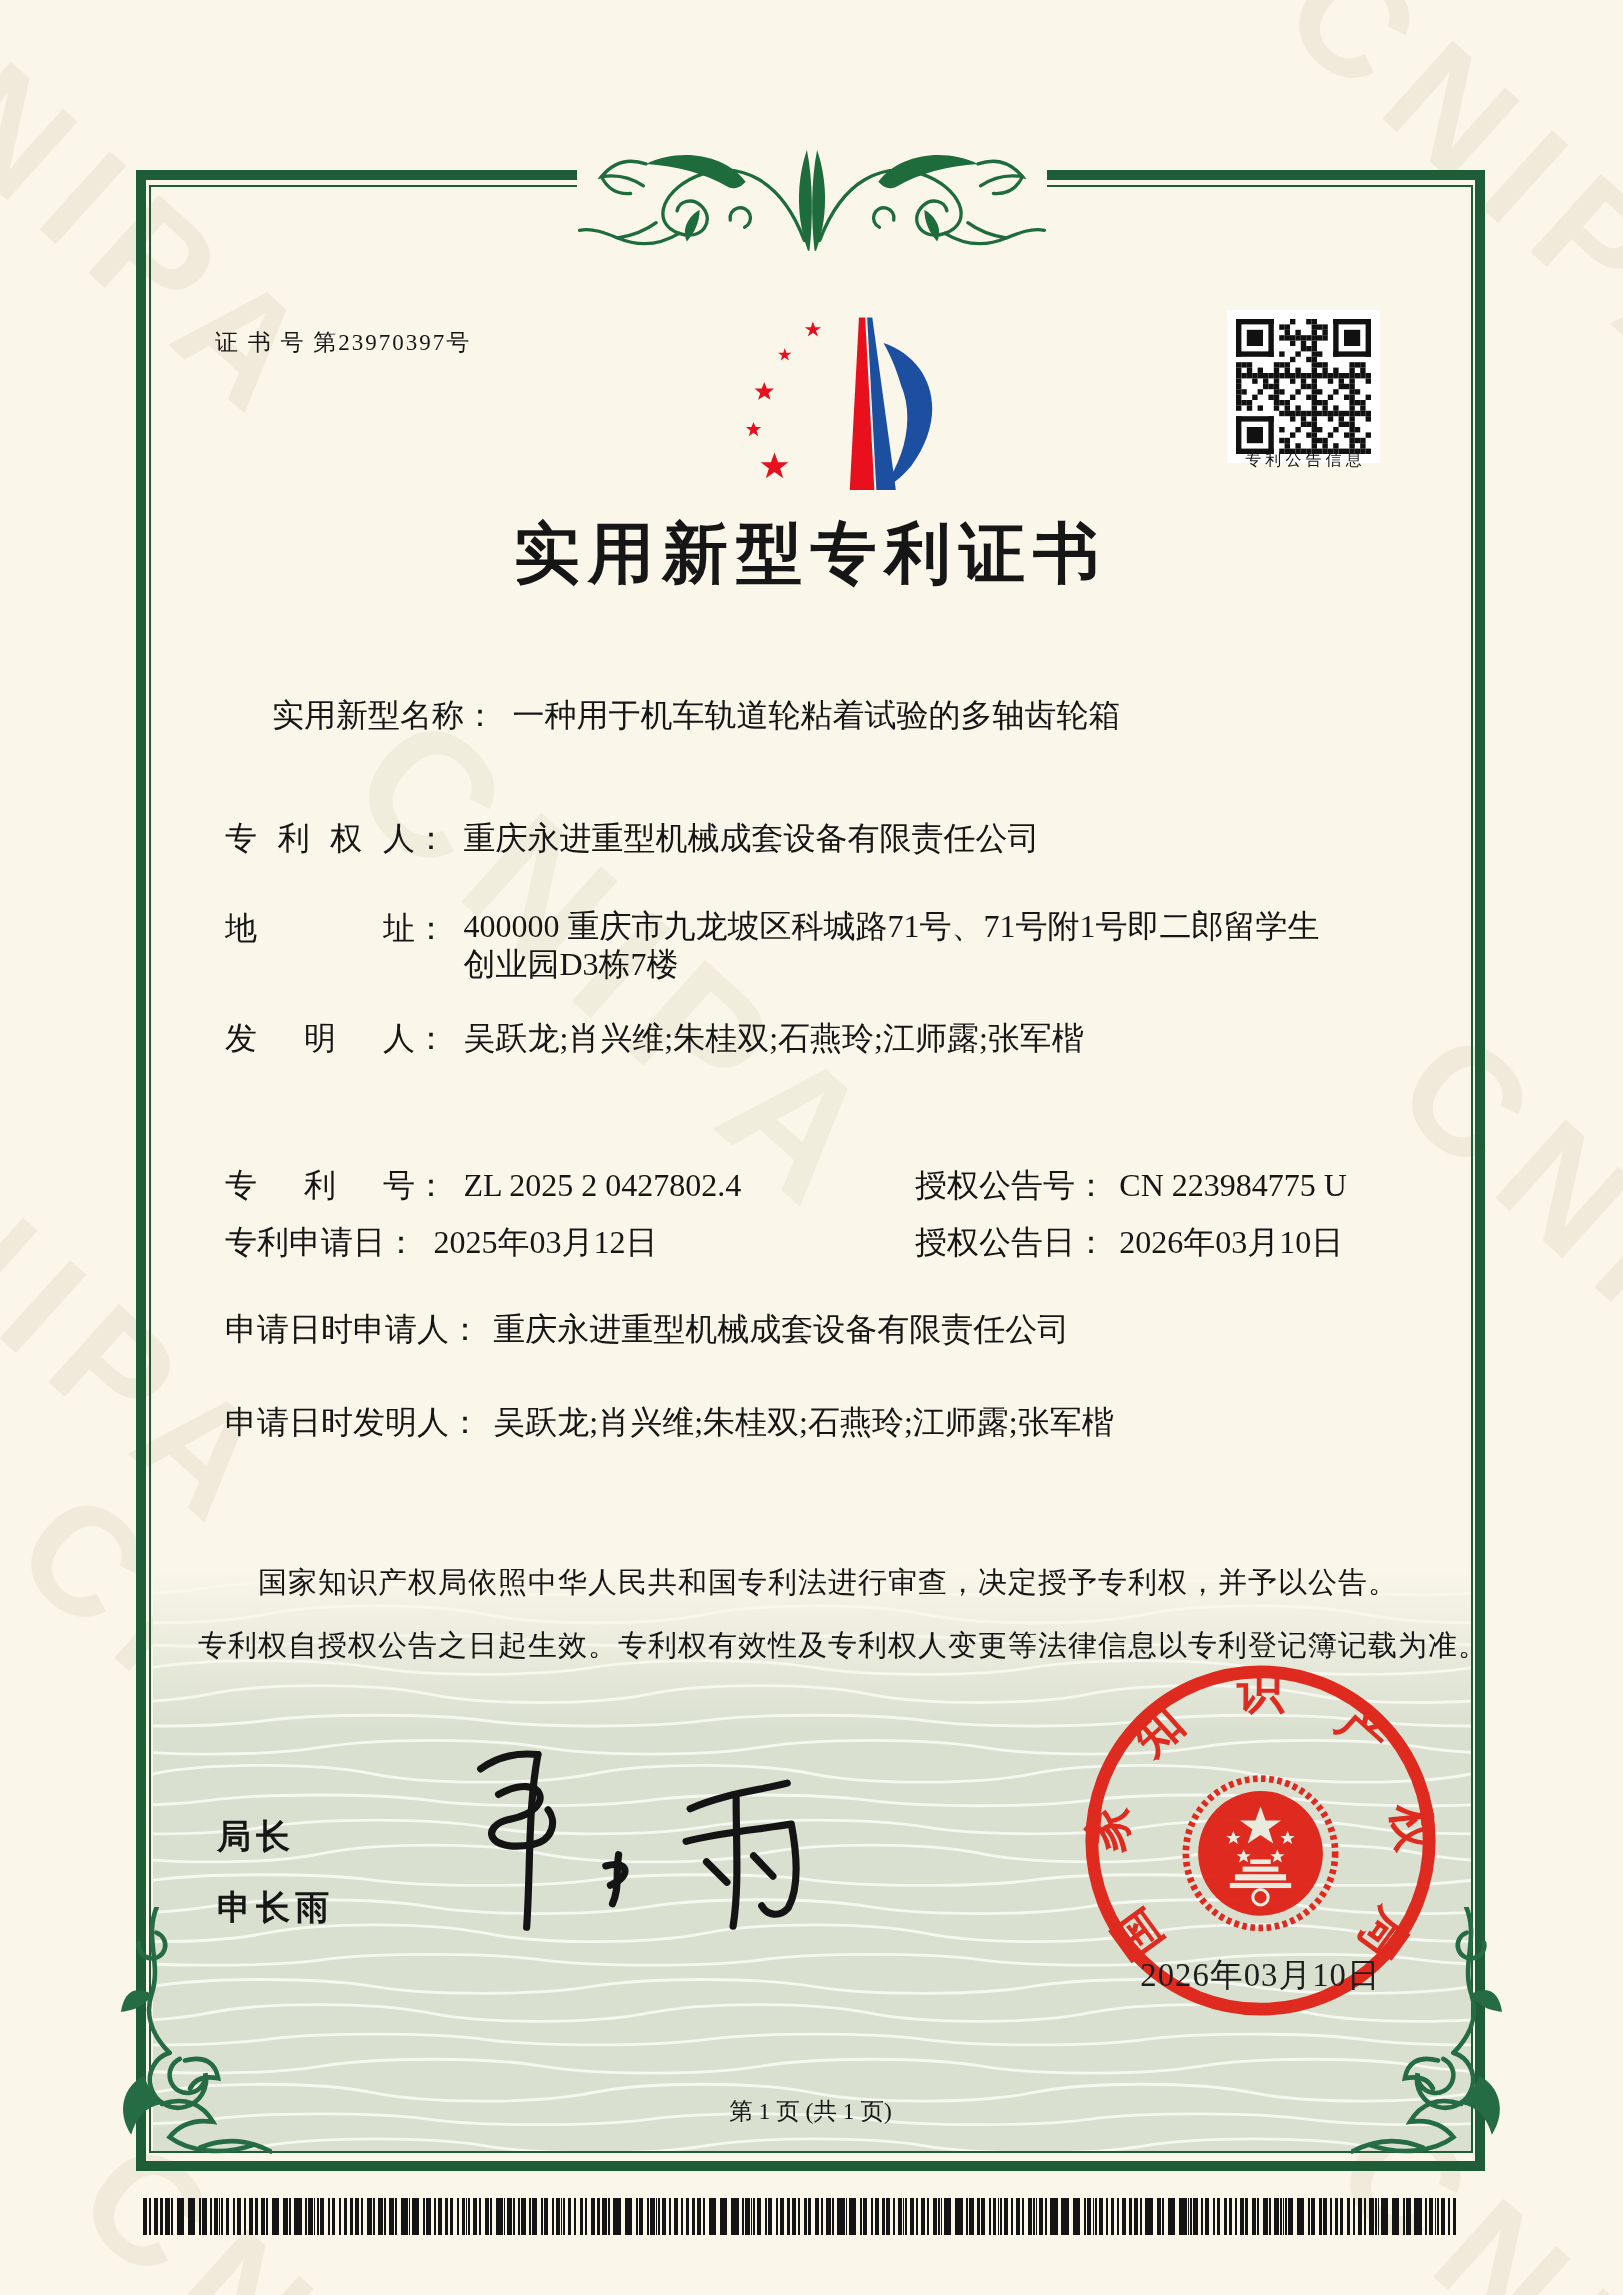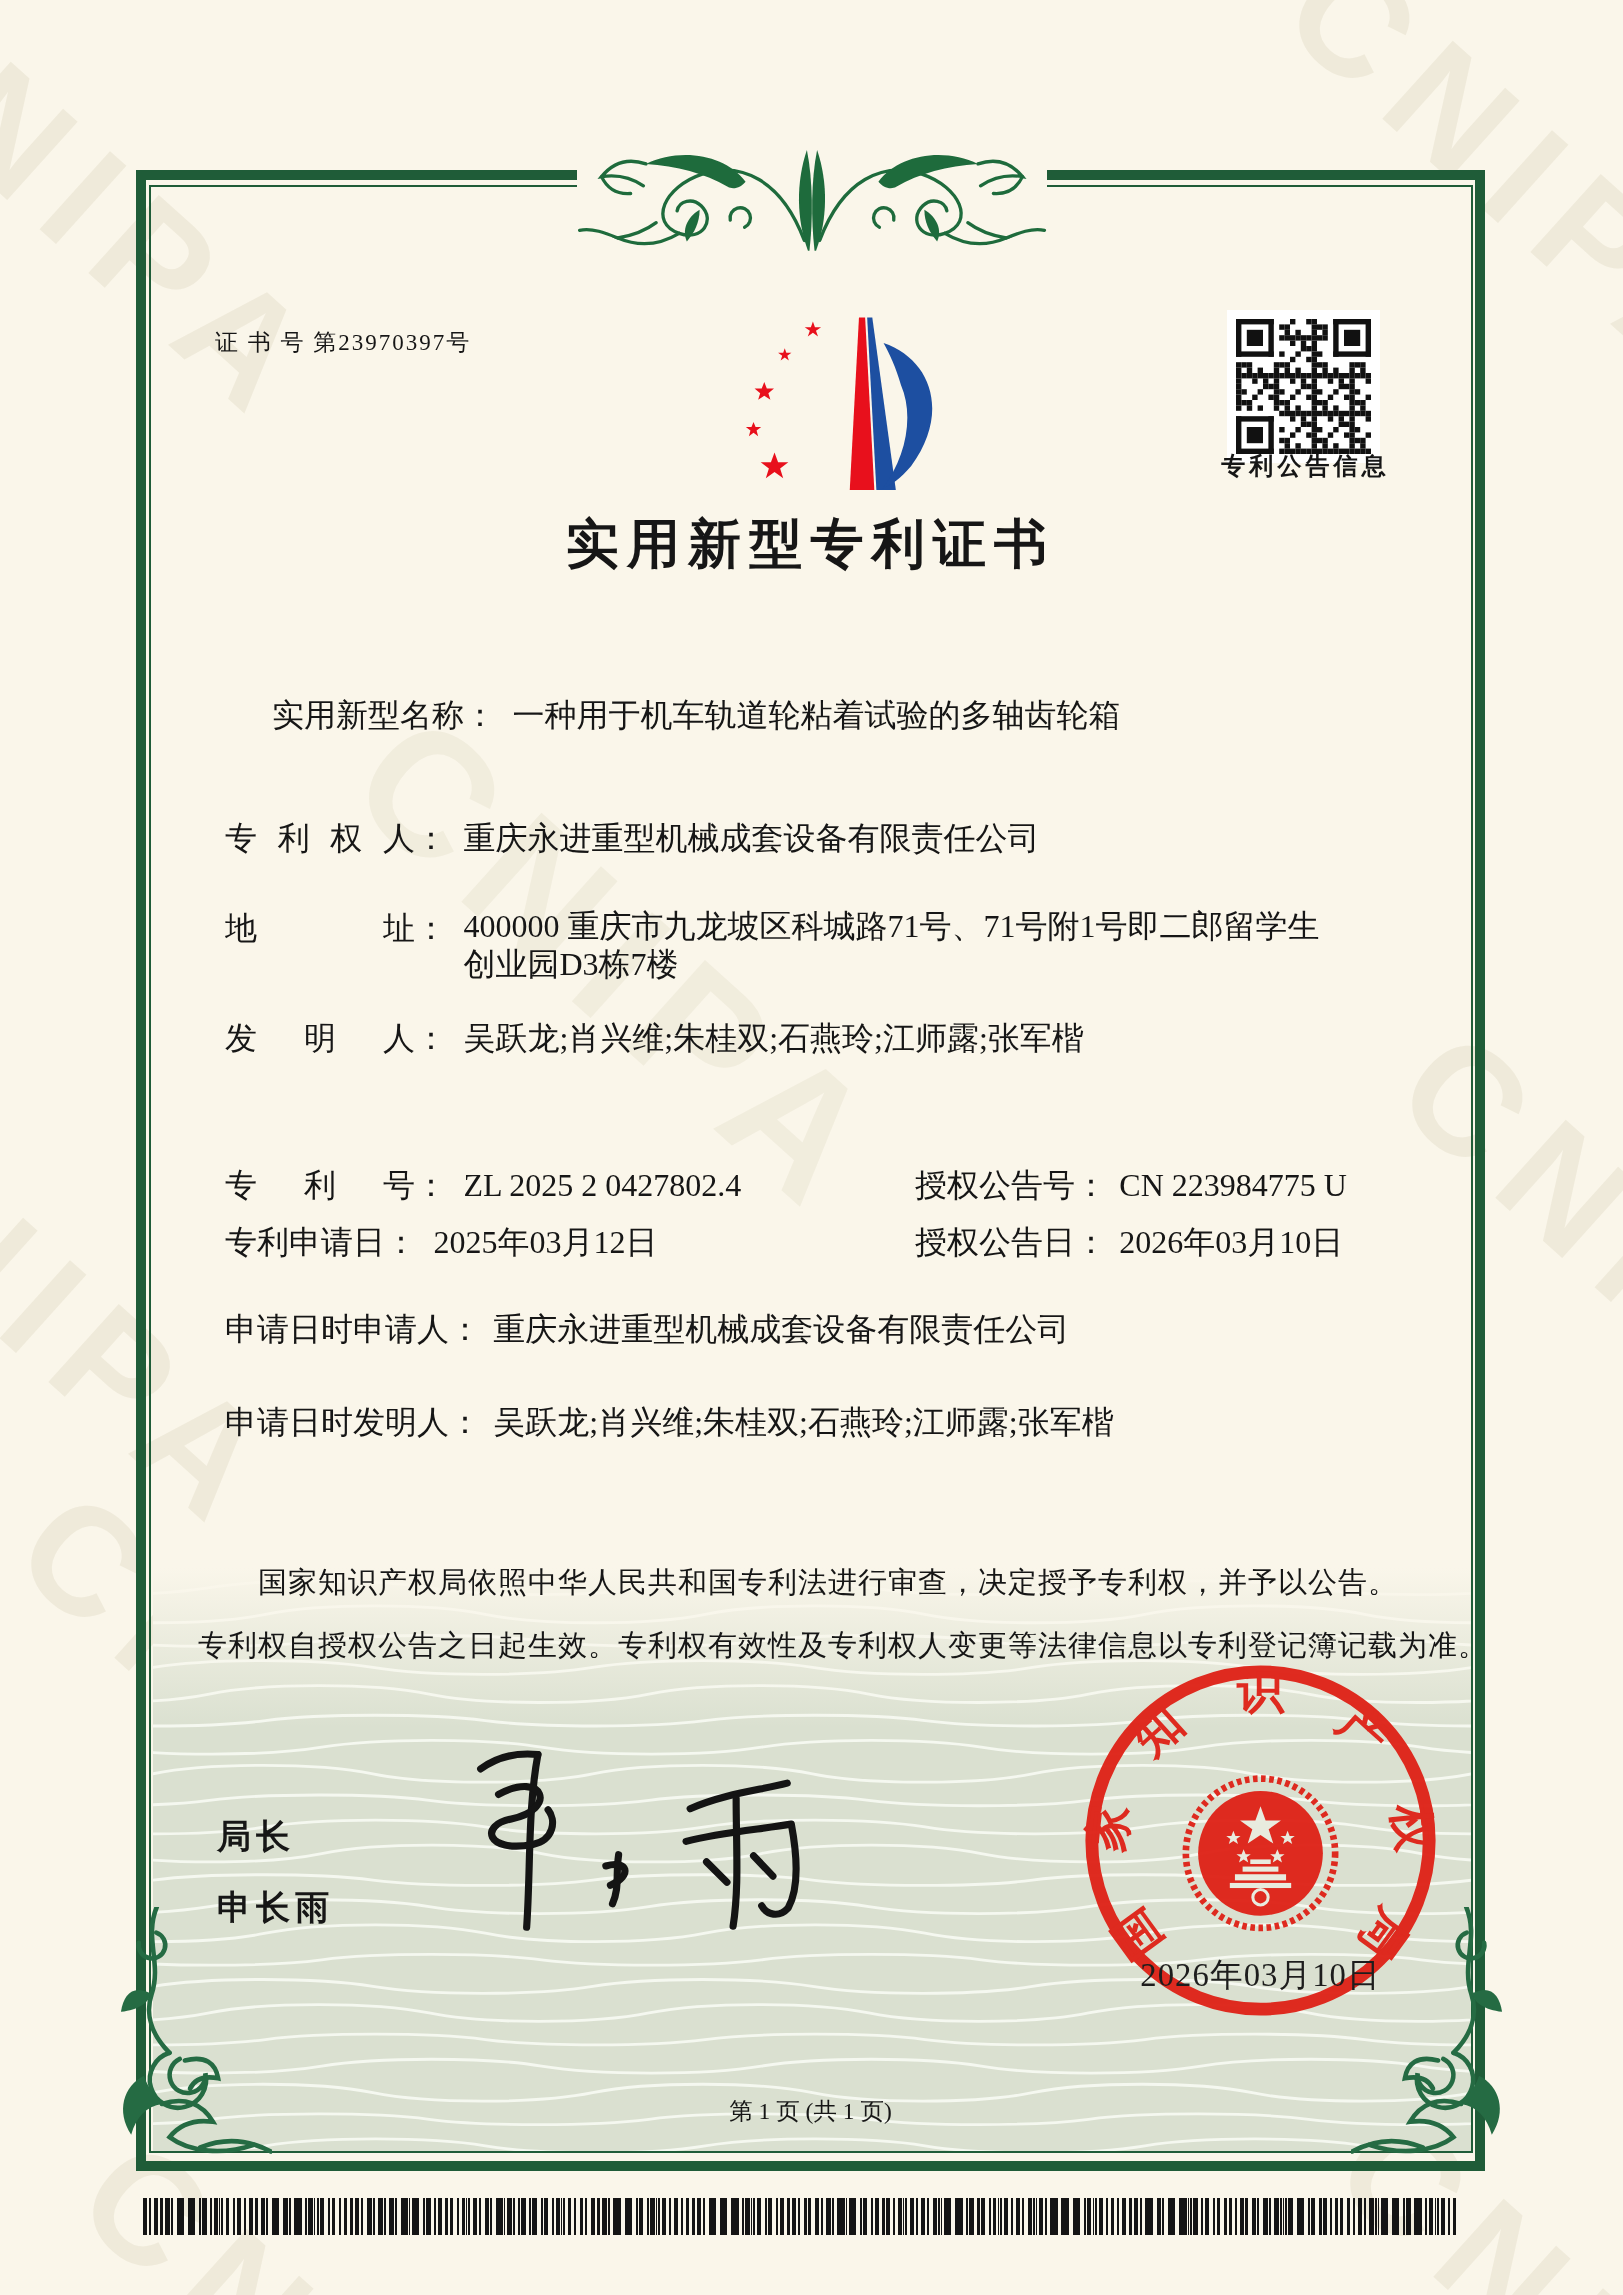"专利公告信息" .qr-caption { font-size: 24px -> 16px; font-weight: bold -> none }
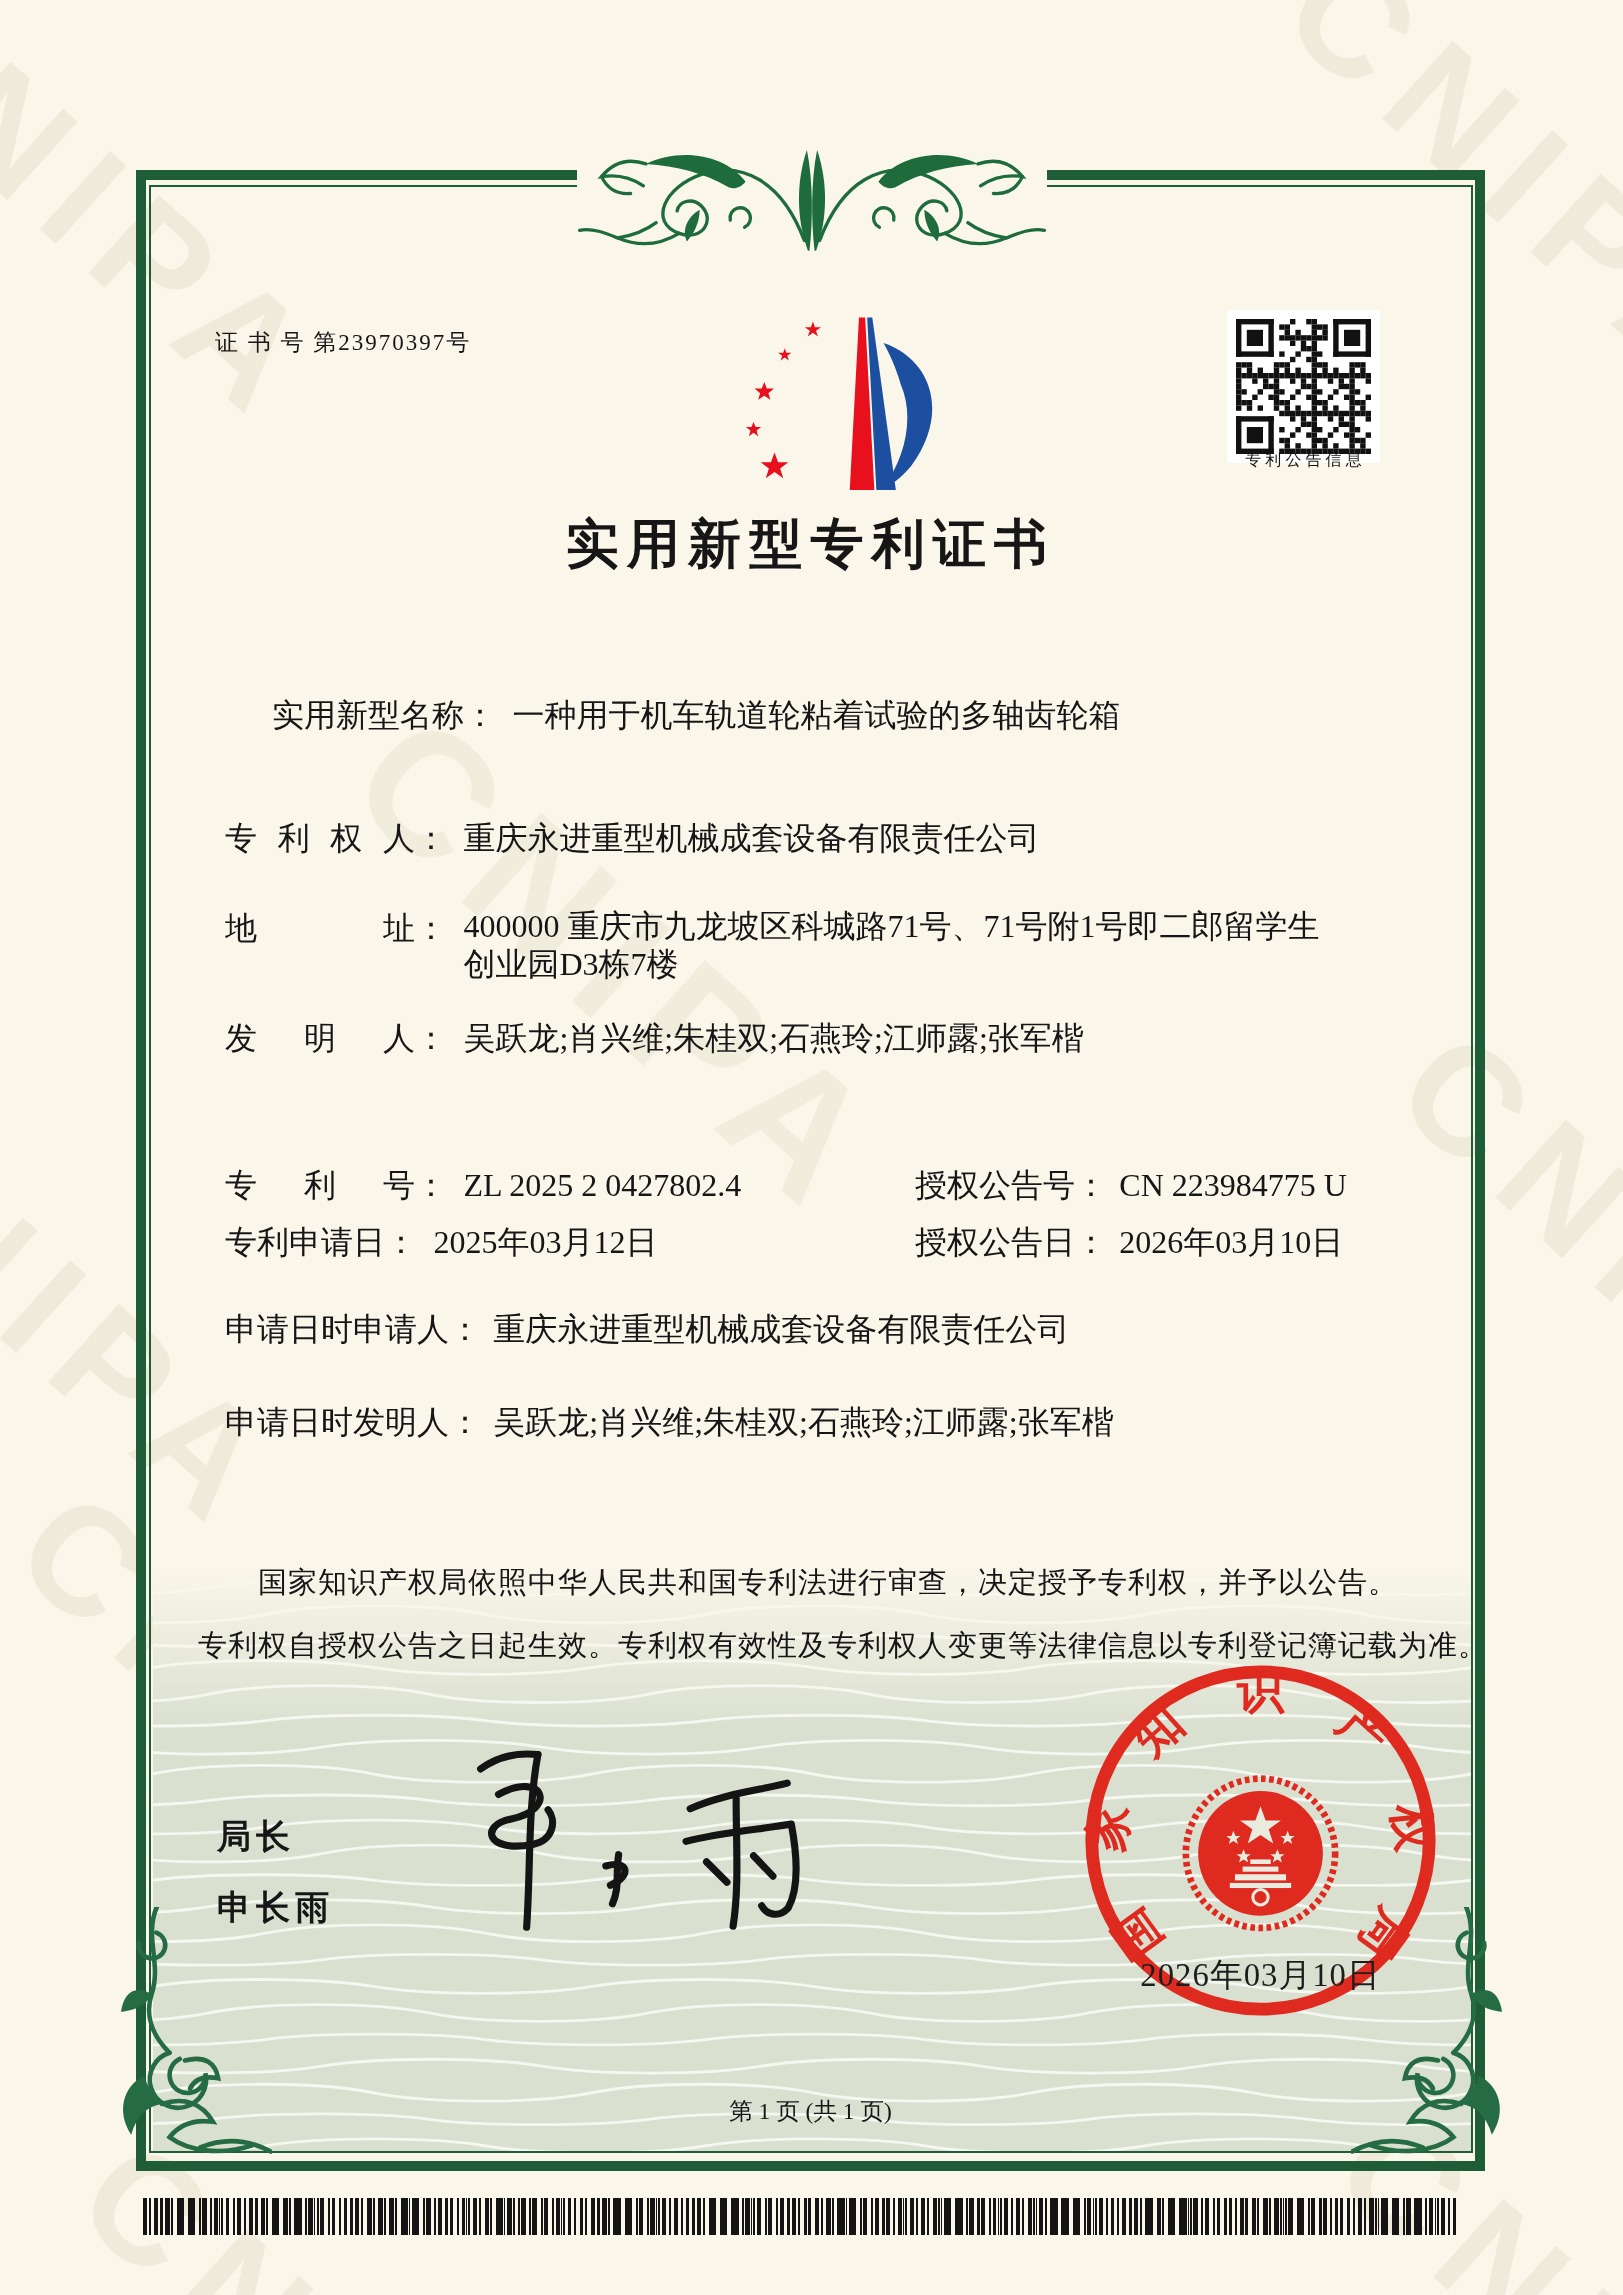"实用新型专利证书" .doc-title { font-size: 53px -> 66px }
